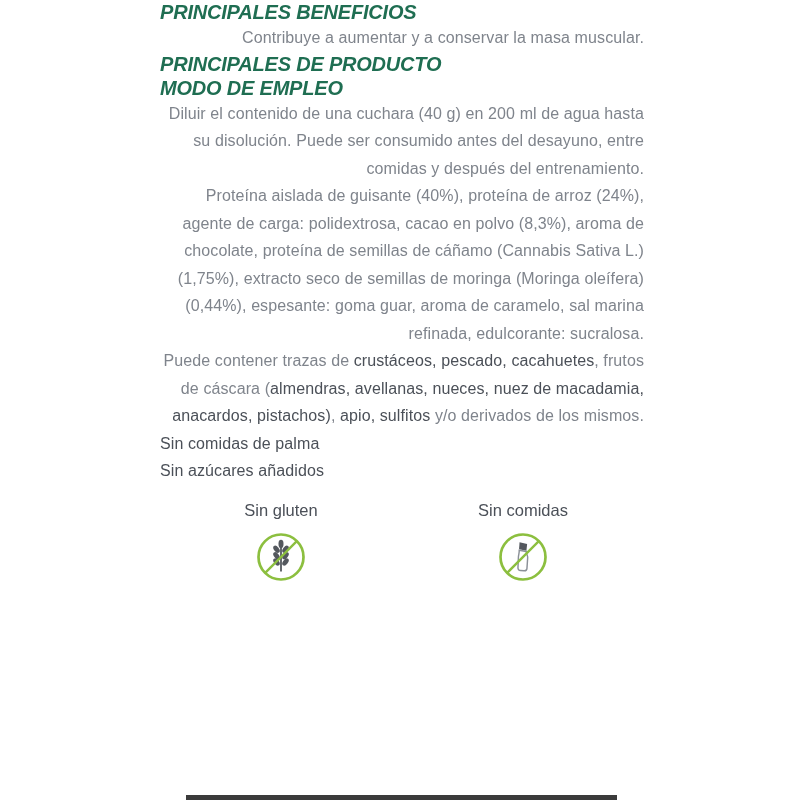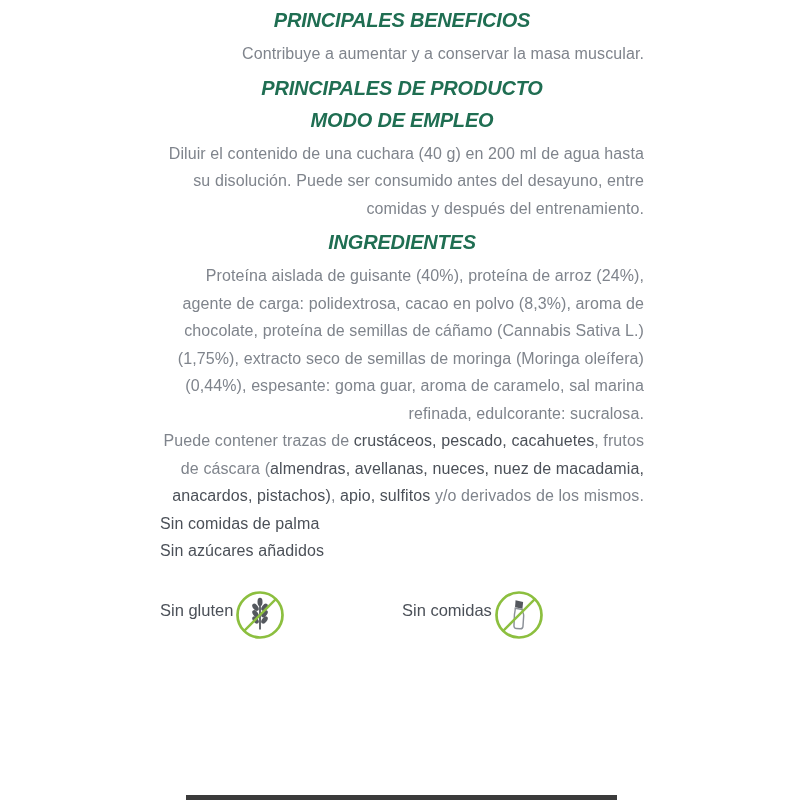"PRINCIPALES BENEFICIOS" h2.hd { margin: 8px -> 0; text-align: center -> none }
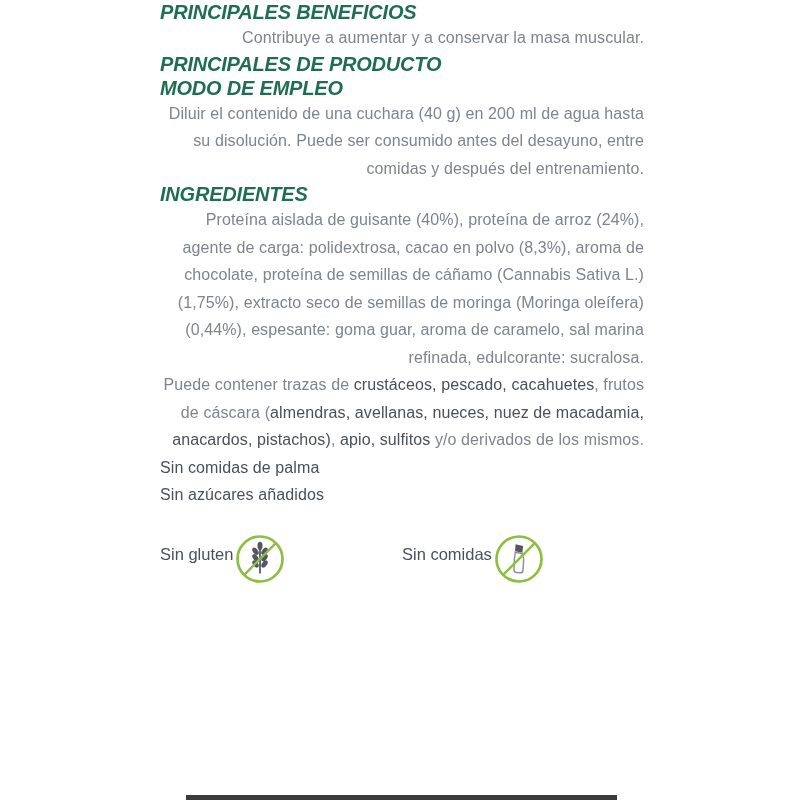"INGREDIENTES" h2.hd { html: <h2>INGREDIENTES</h2> -> none }
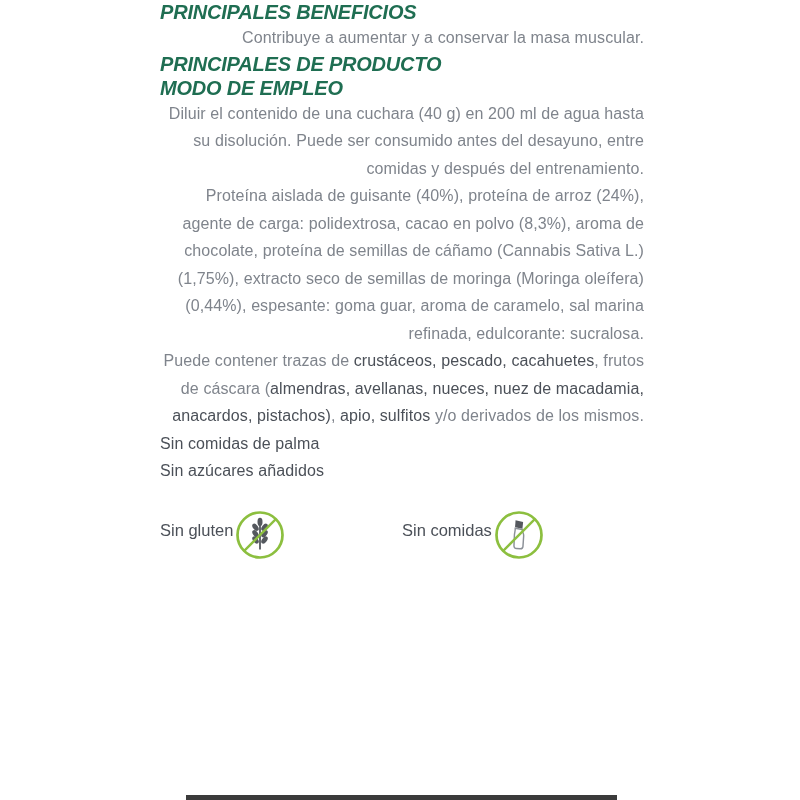"Sin gluten" .badge { flex-direction: row -> column }
